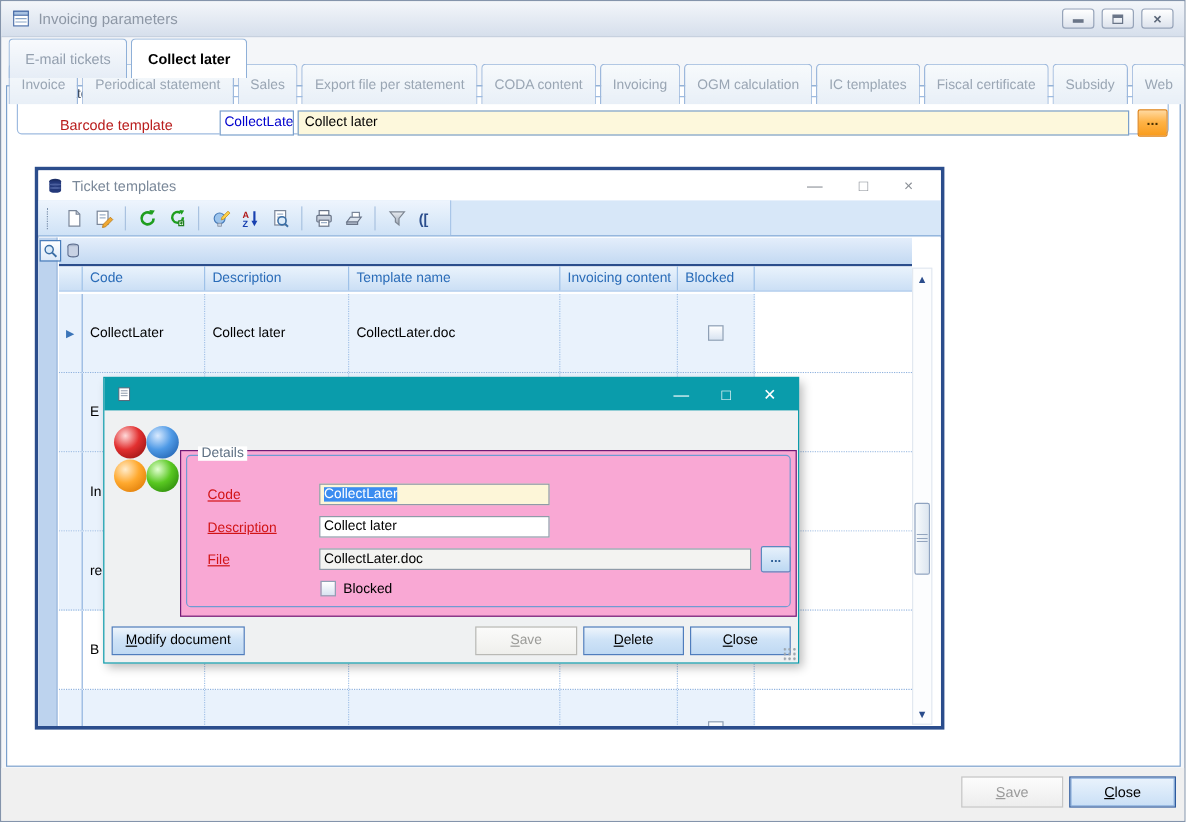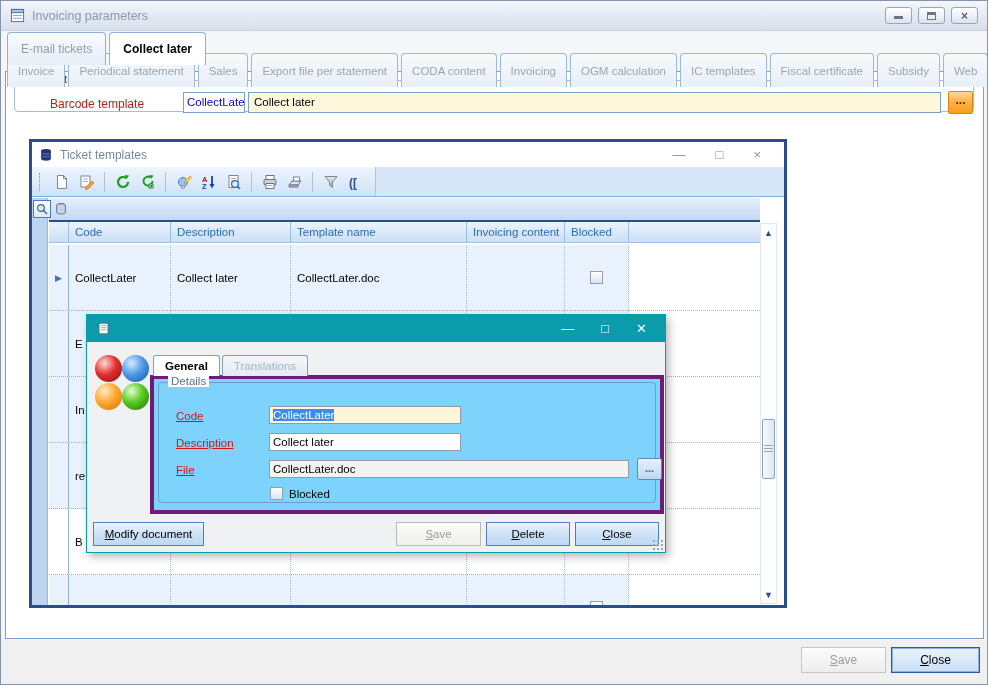"General" div.dlg-tabs { html: <div> <div>General</div> <div>Translations</div> </div> -> none }
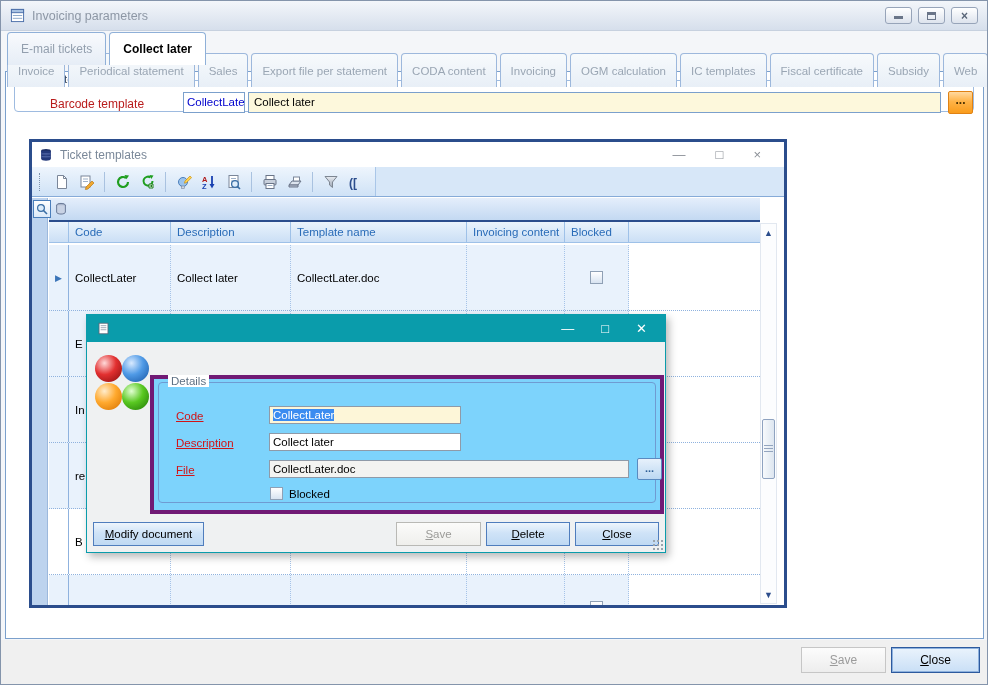"Details" .dlg-page { background: #7dd3fc -> #f9a8d4; border: 4px solid #701a75 -> 1px solid #701a75 }
